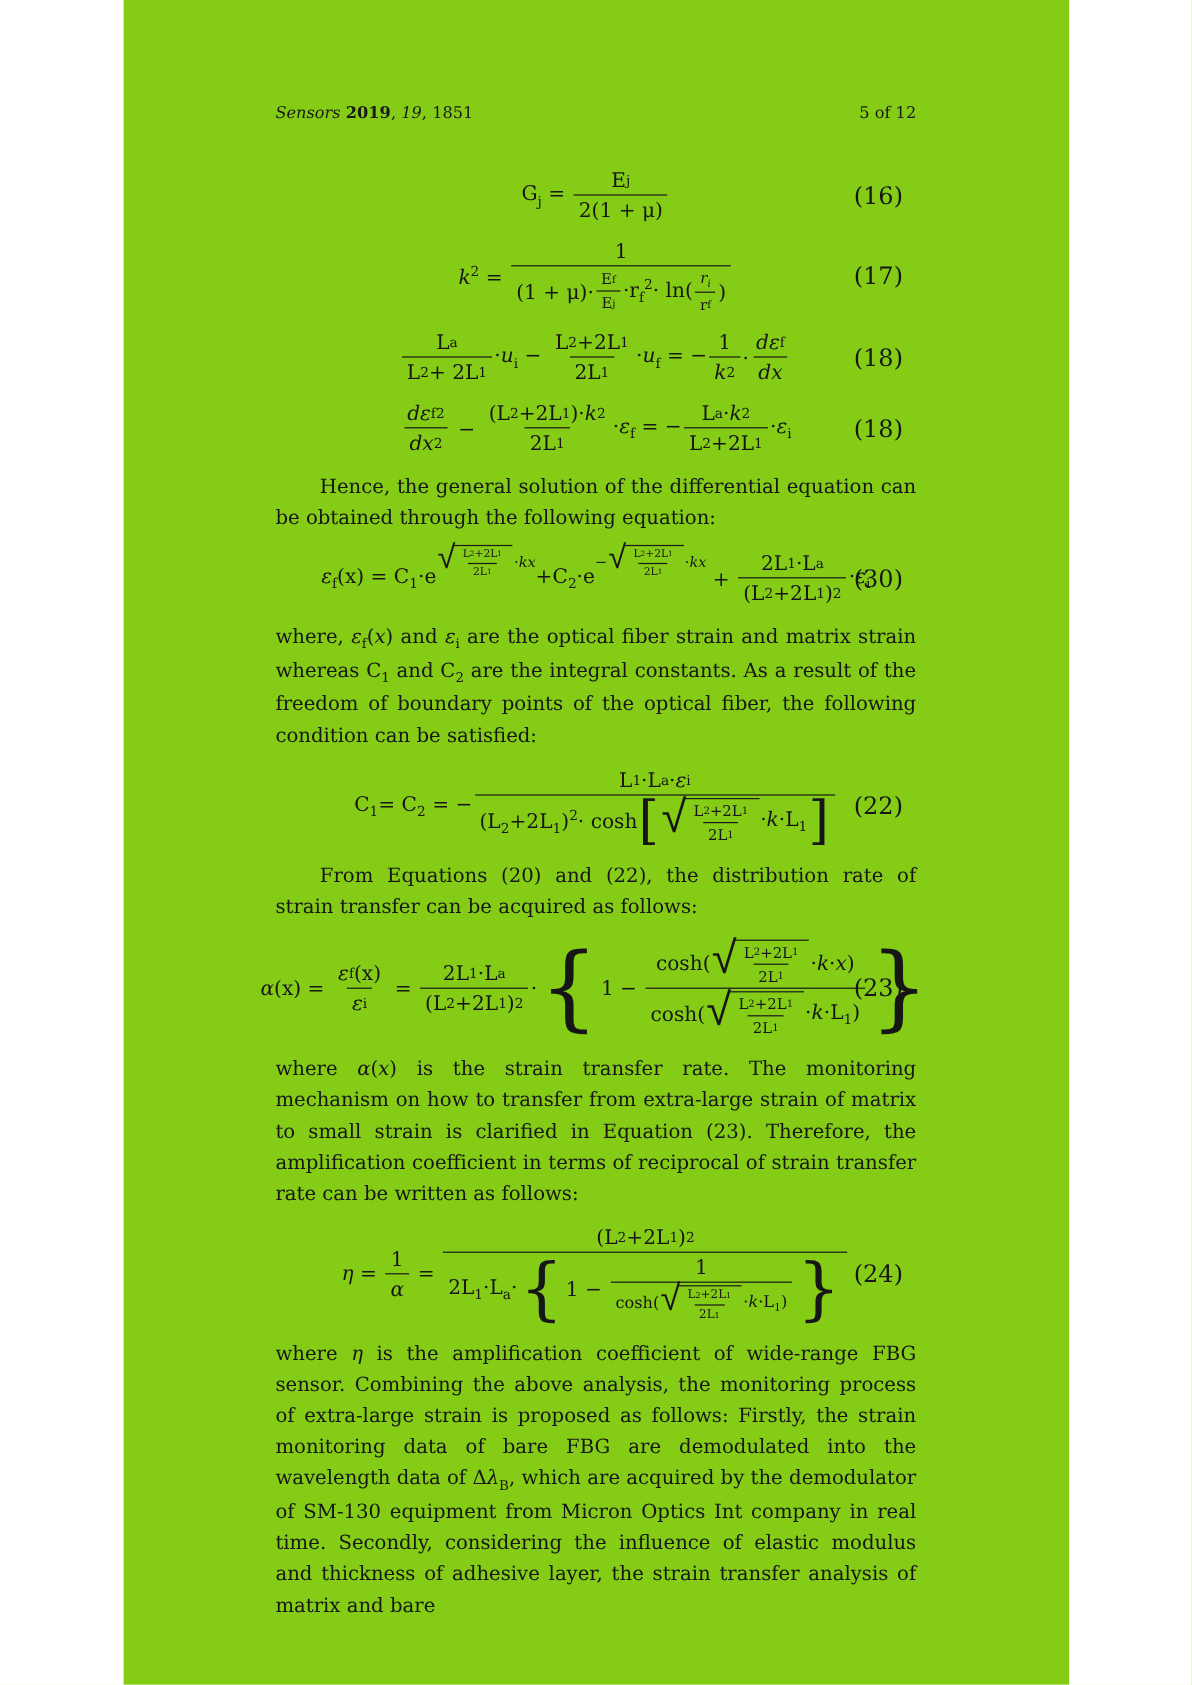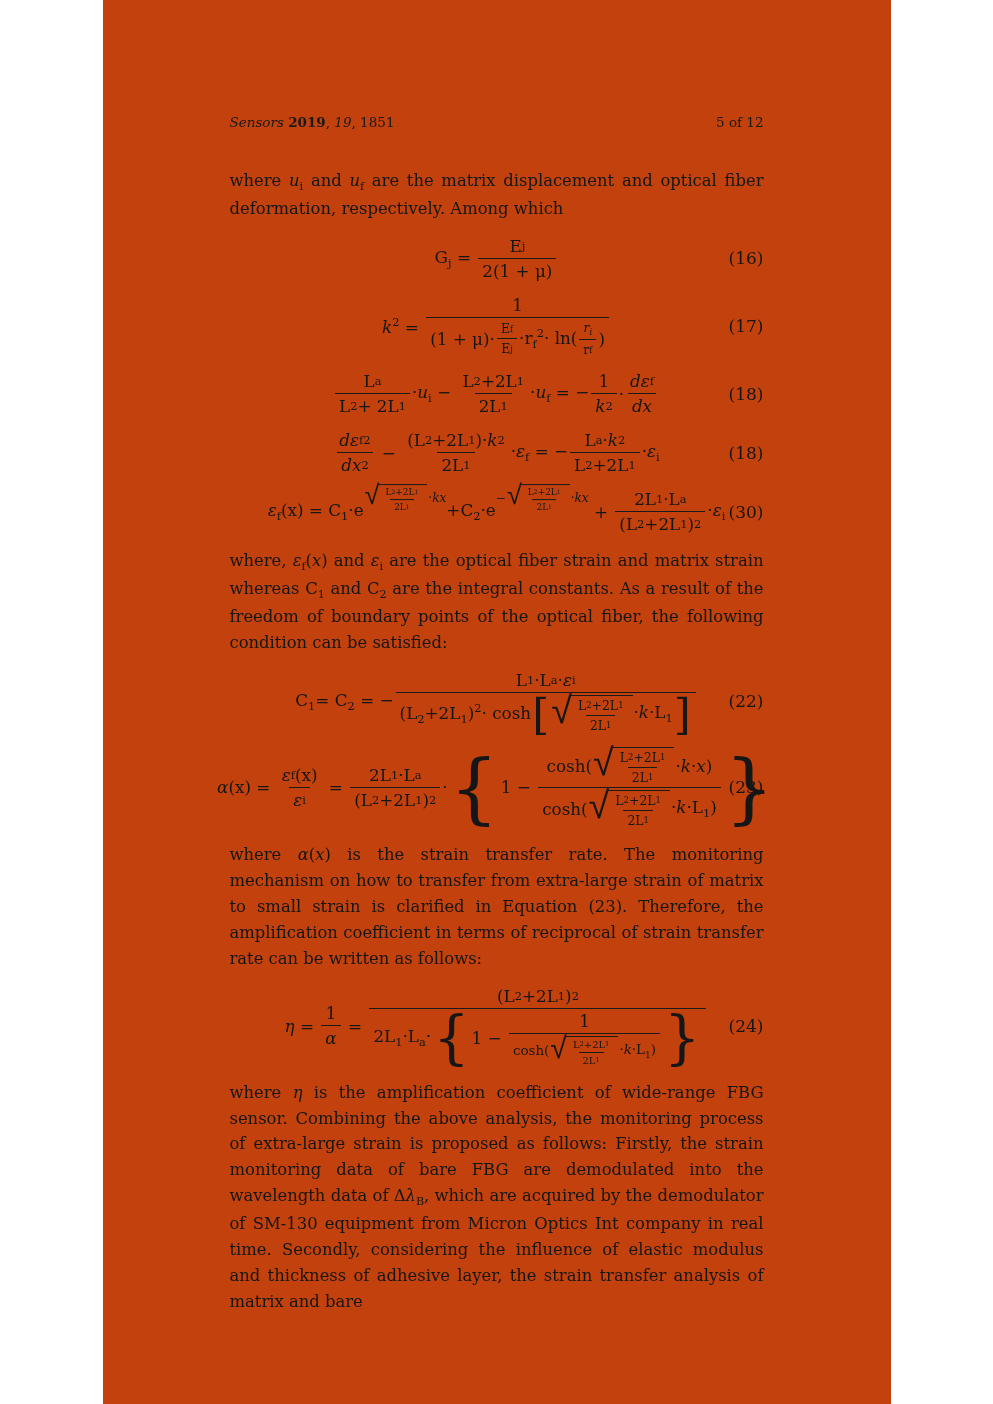"Sensors 2019, 19, 1851" .page { background: #c2410c -> #84cc16; padding: 114px 127px 0 127px -> 86px 127px 0 127px }
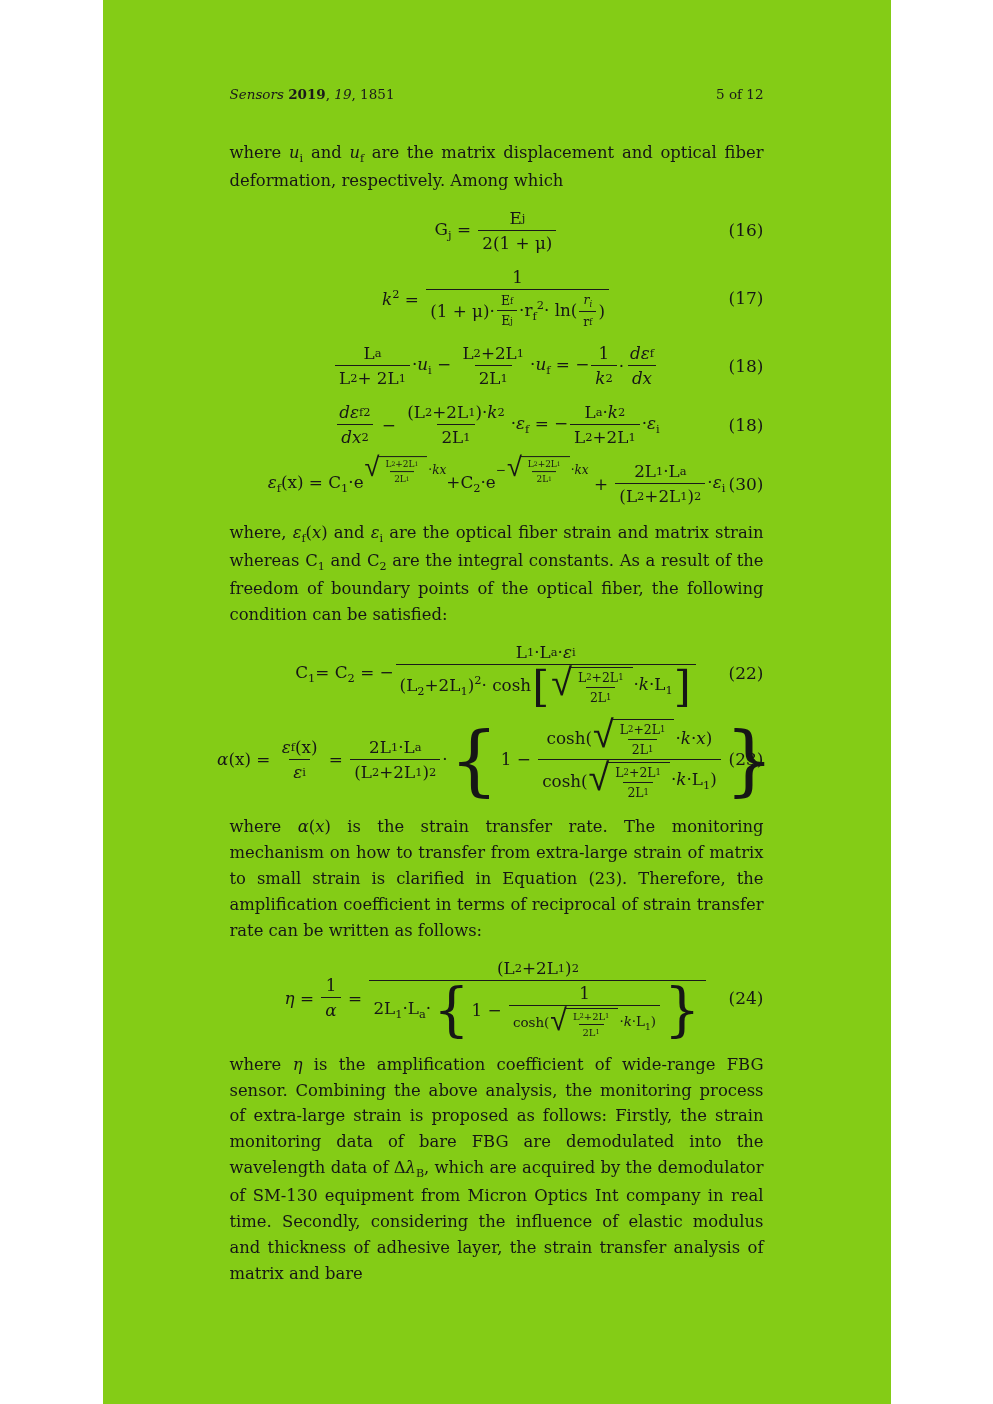"where ui and uf are" p.para { html: <p>where <i>u</i><sub>i</sub> and <i>u</i><sub>f</sub> are the matrix displacement and optical fiber deformation, respectively. Among which</p> -> none }
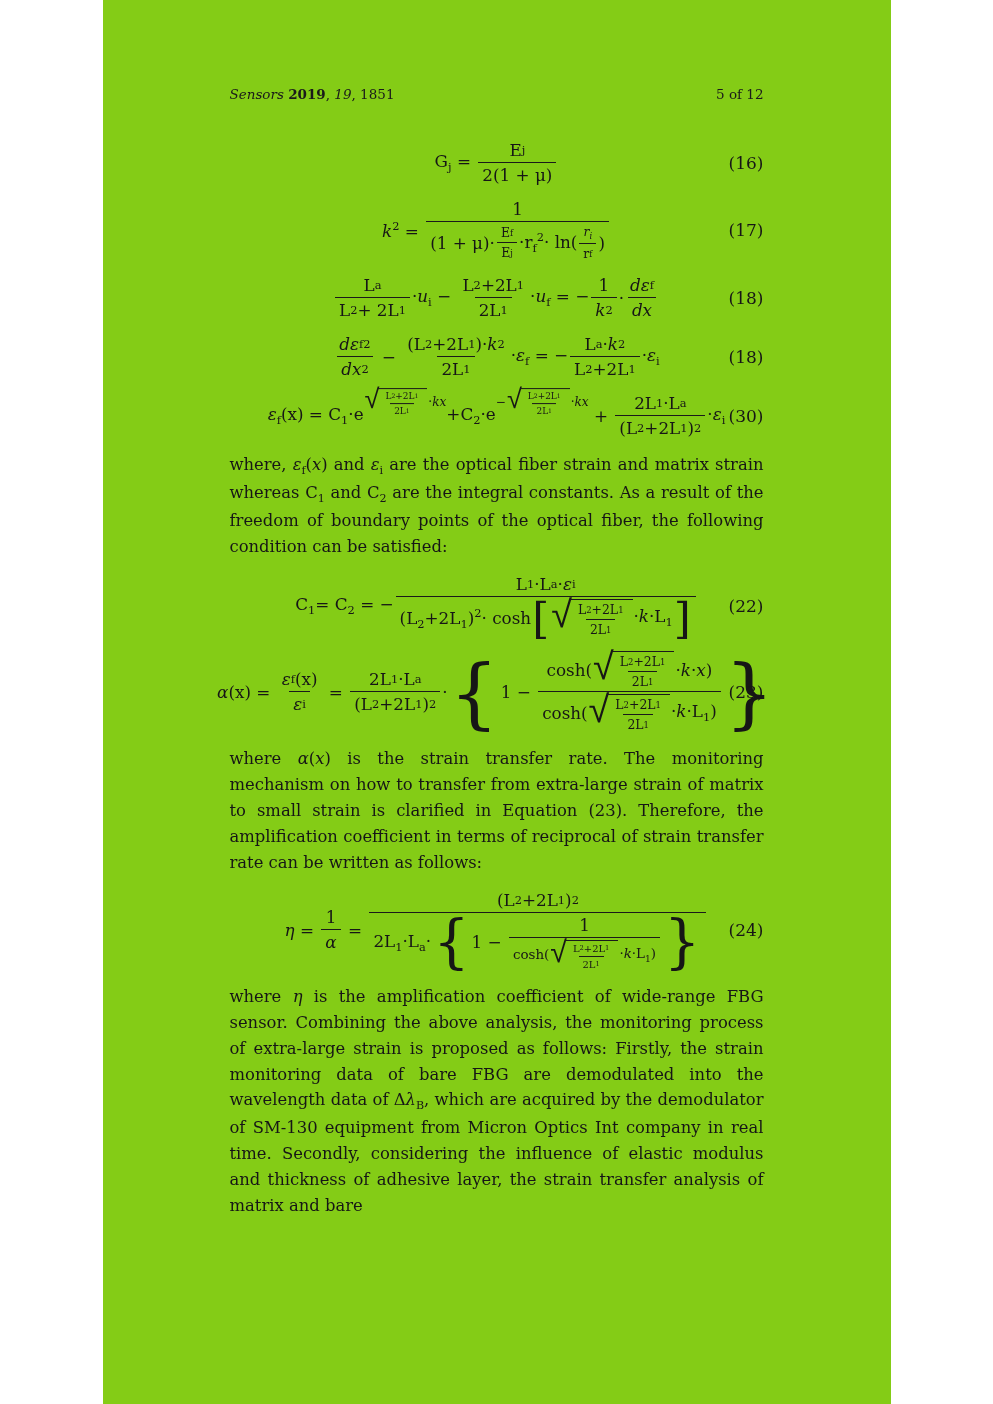"(16)" .eqno { font-size: 17px -> 20px; right: 0 -> 11px }
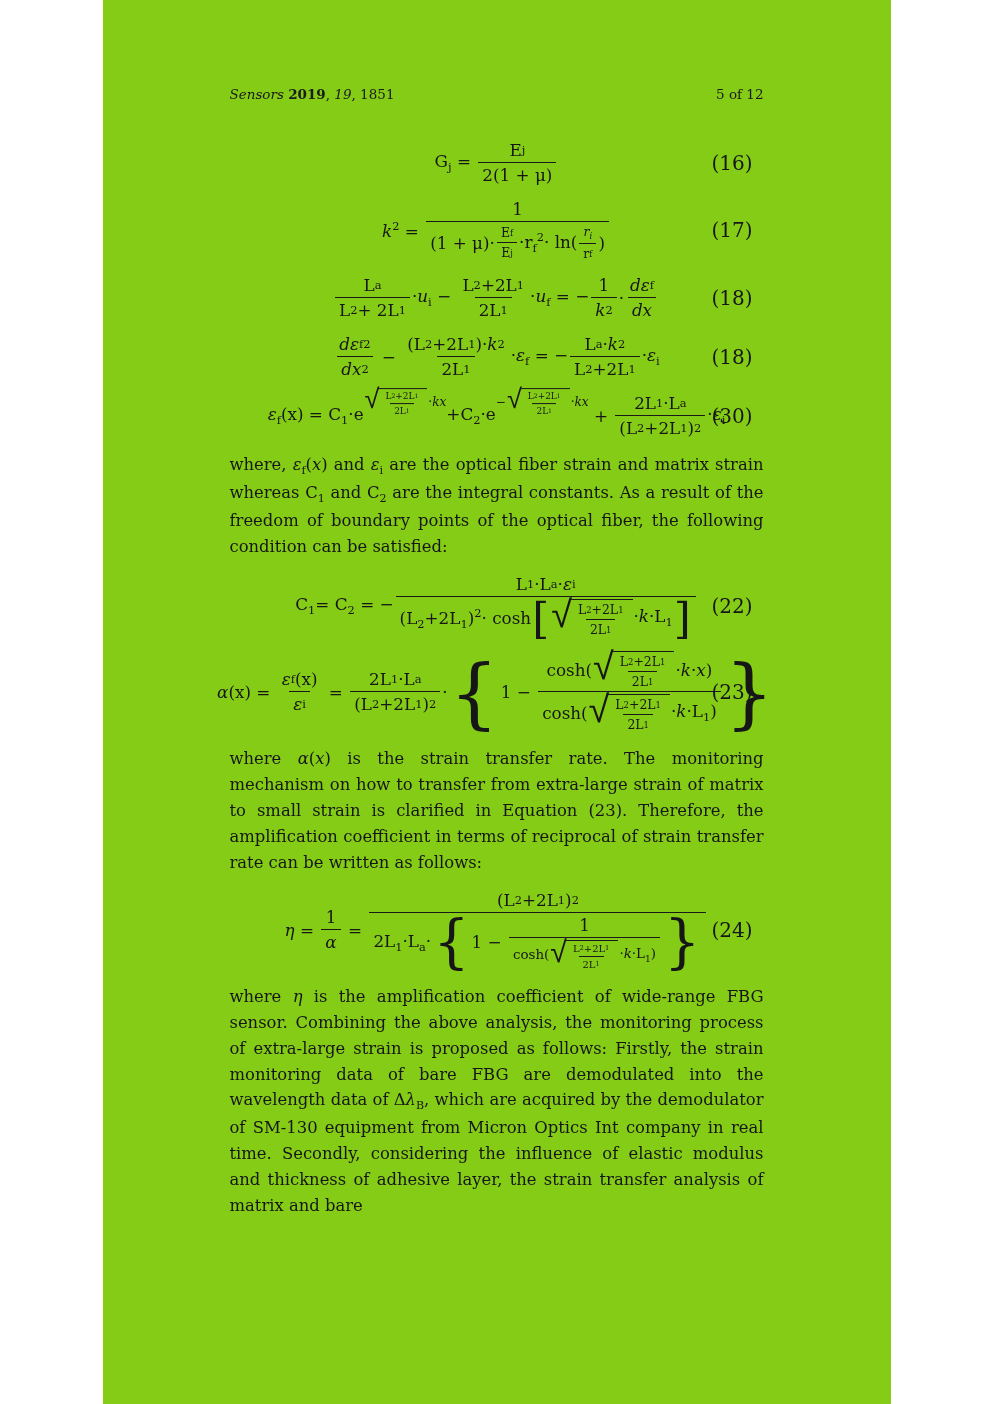"Hence, the general solution of" p.para { html: none -> <p>Hence, the general solution of the differential equation can be obtained through the following equation:</p> }
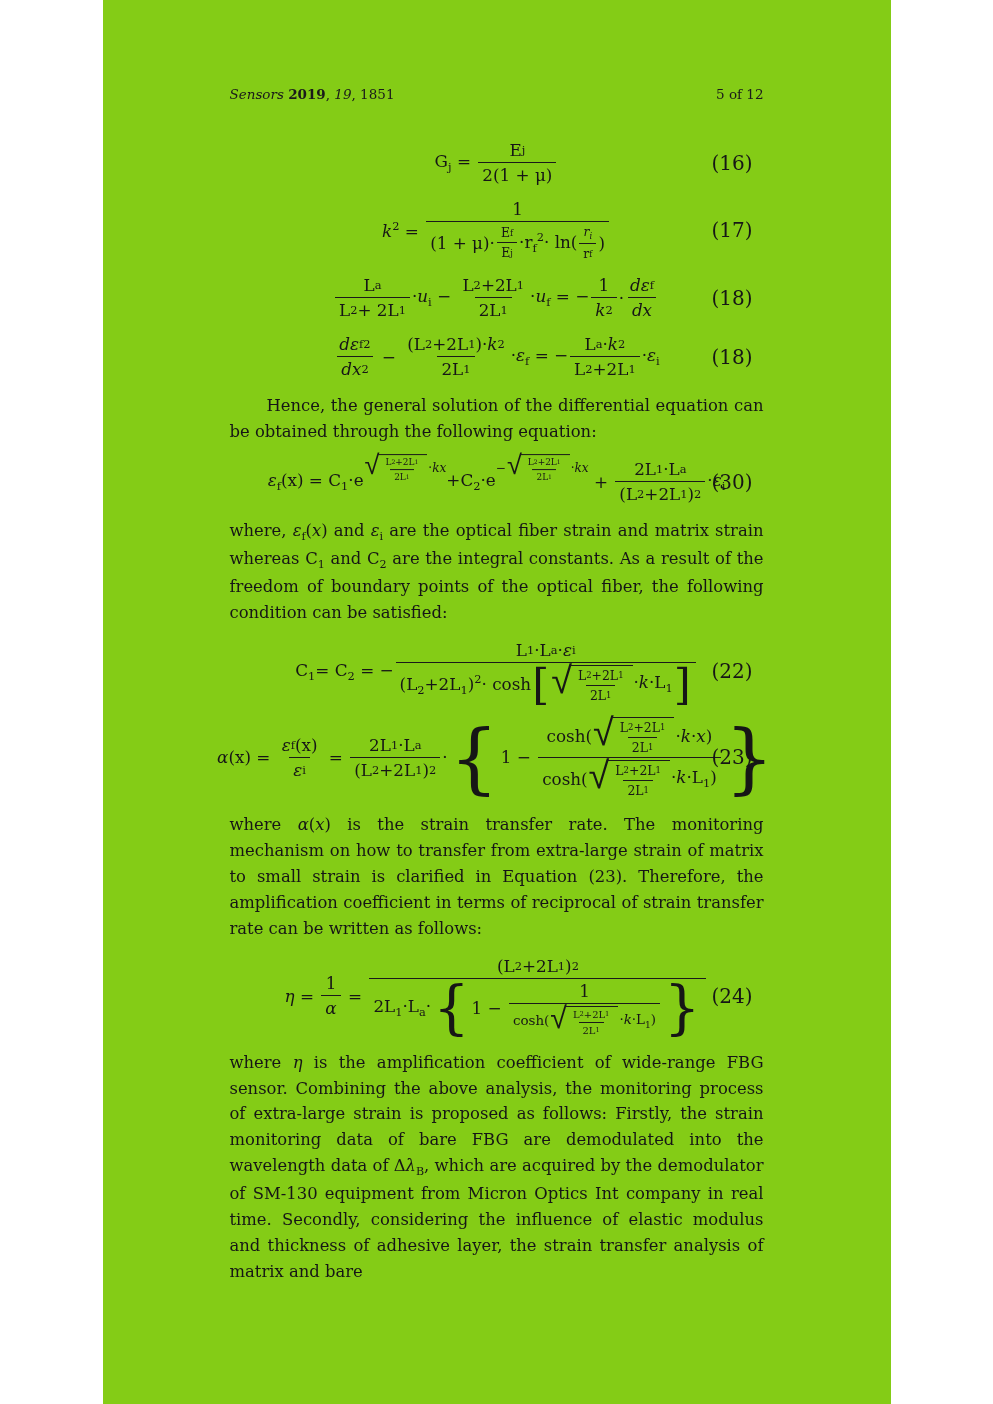"From Equations (20) and (22)," p.para { html: none -> <p>From Equations (20) and (22), the distribution rate of strain transfer can be acquired as follows:</p> }
